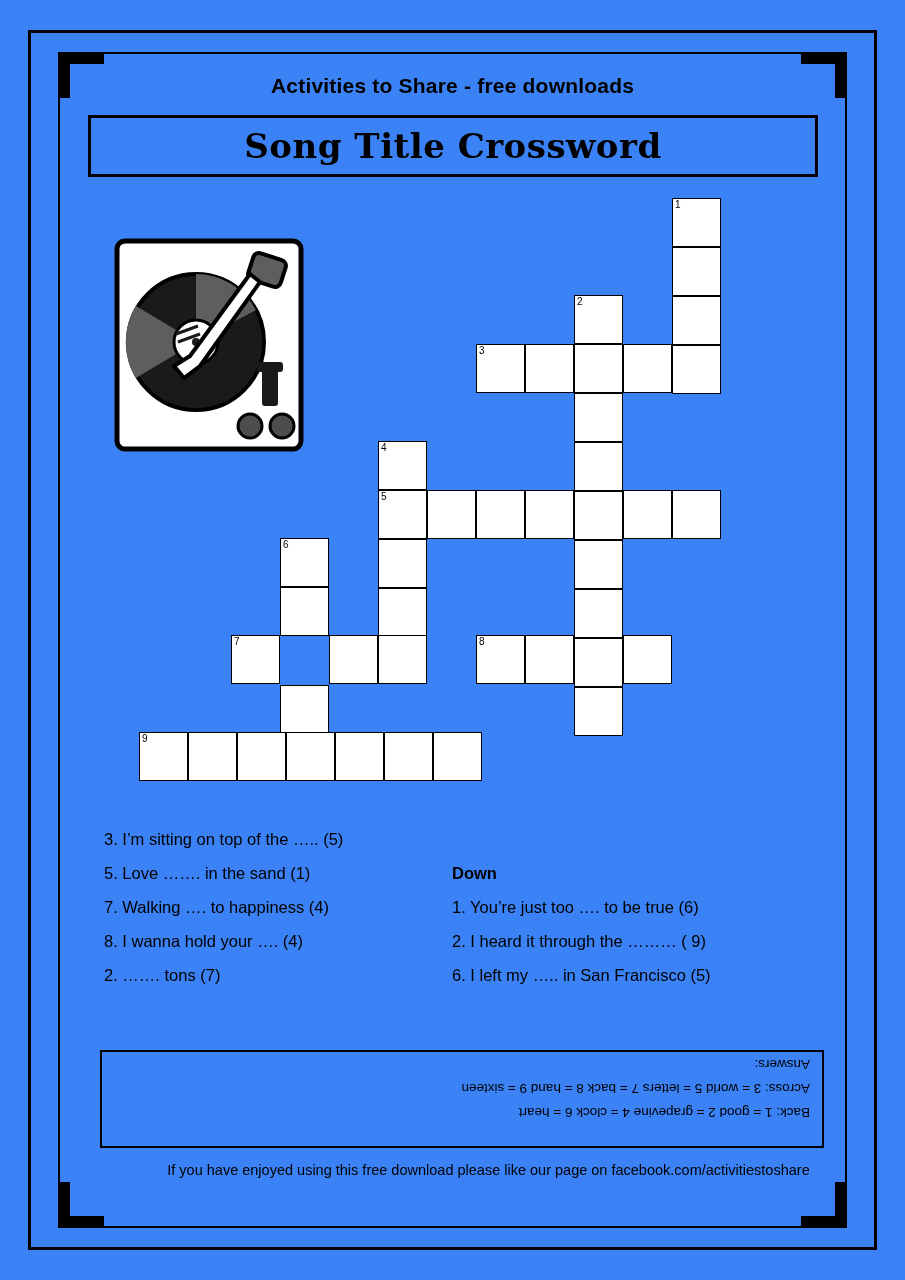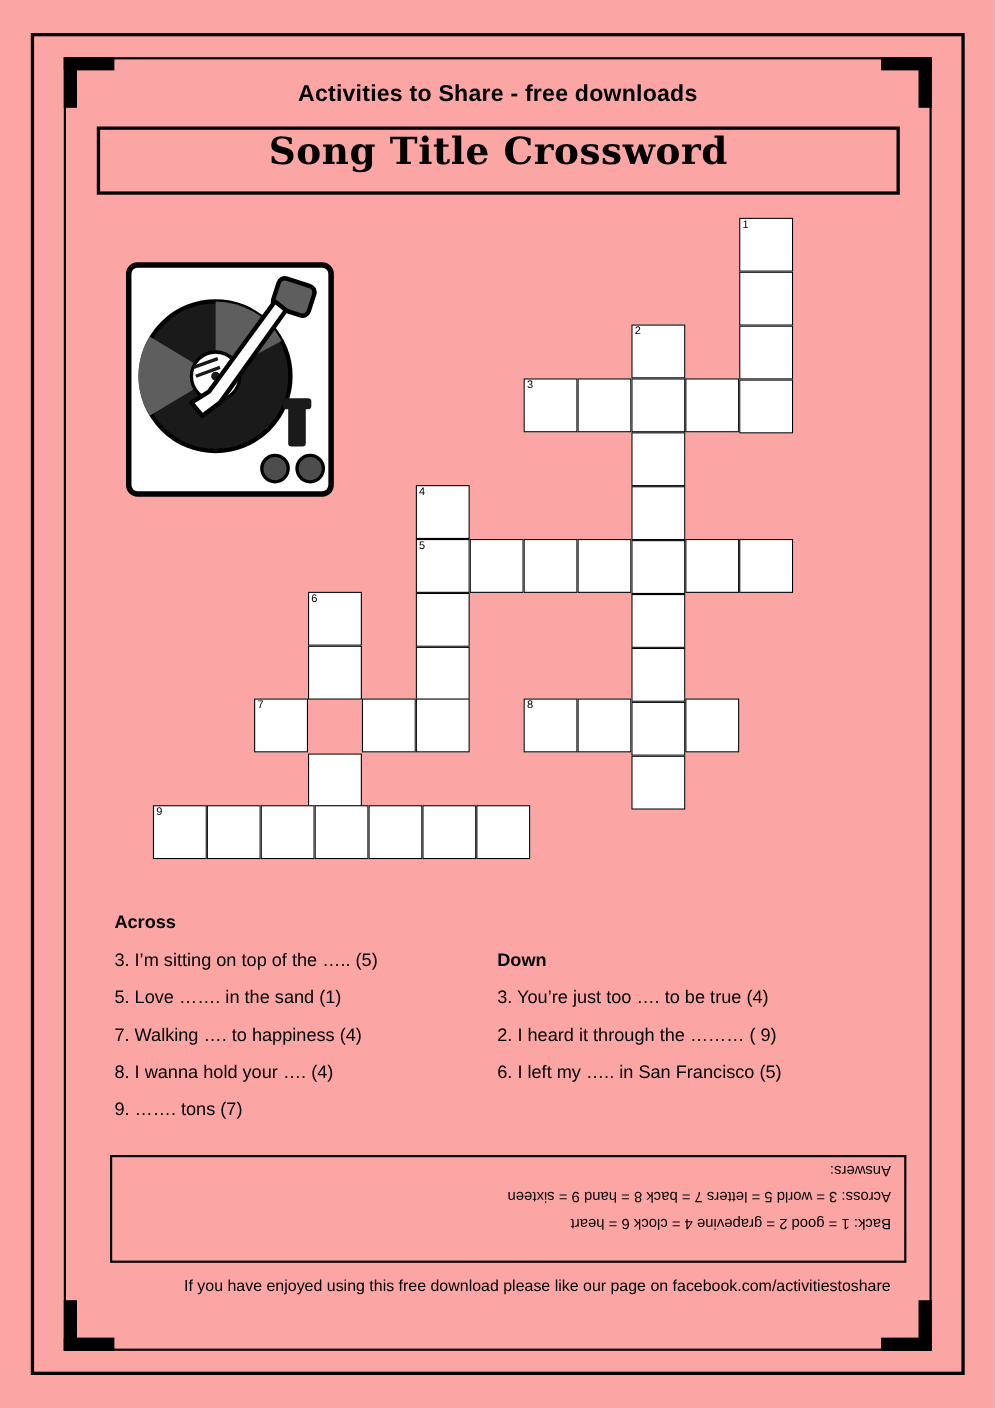"Activities to Share - free" .page { background: #fca5a5 -> #3b82f6 }
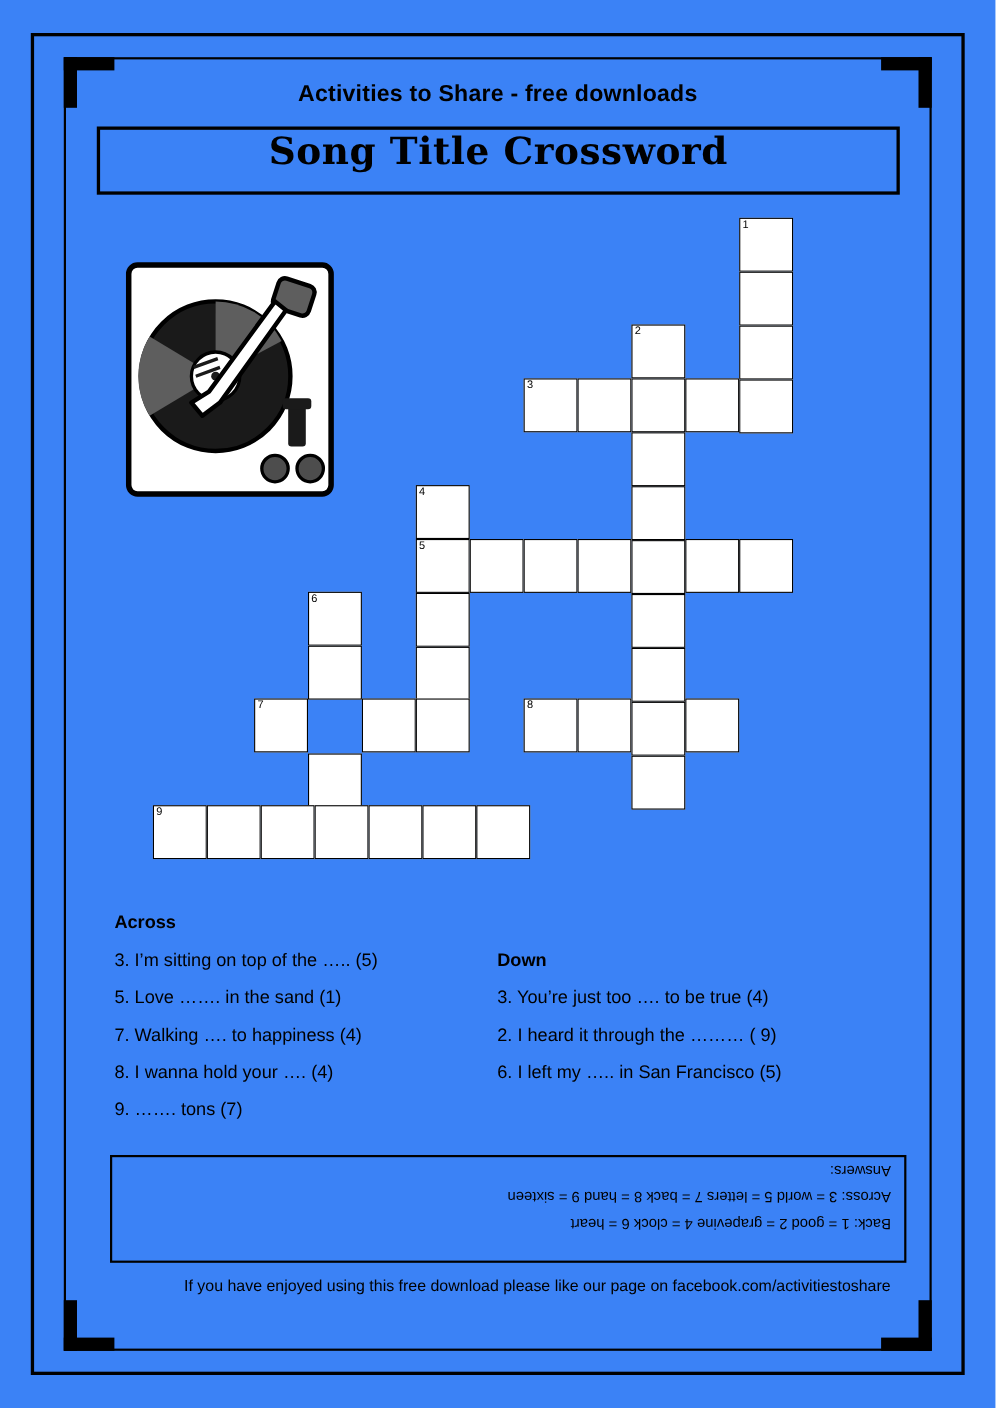"Song Title Crossword" .title-box { align-items: flex-start -> center }
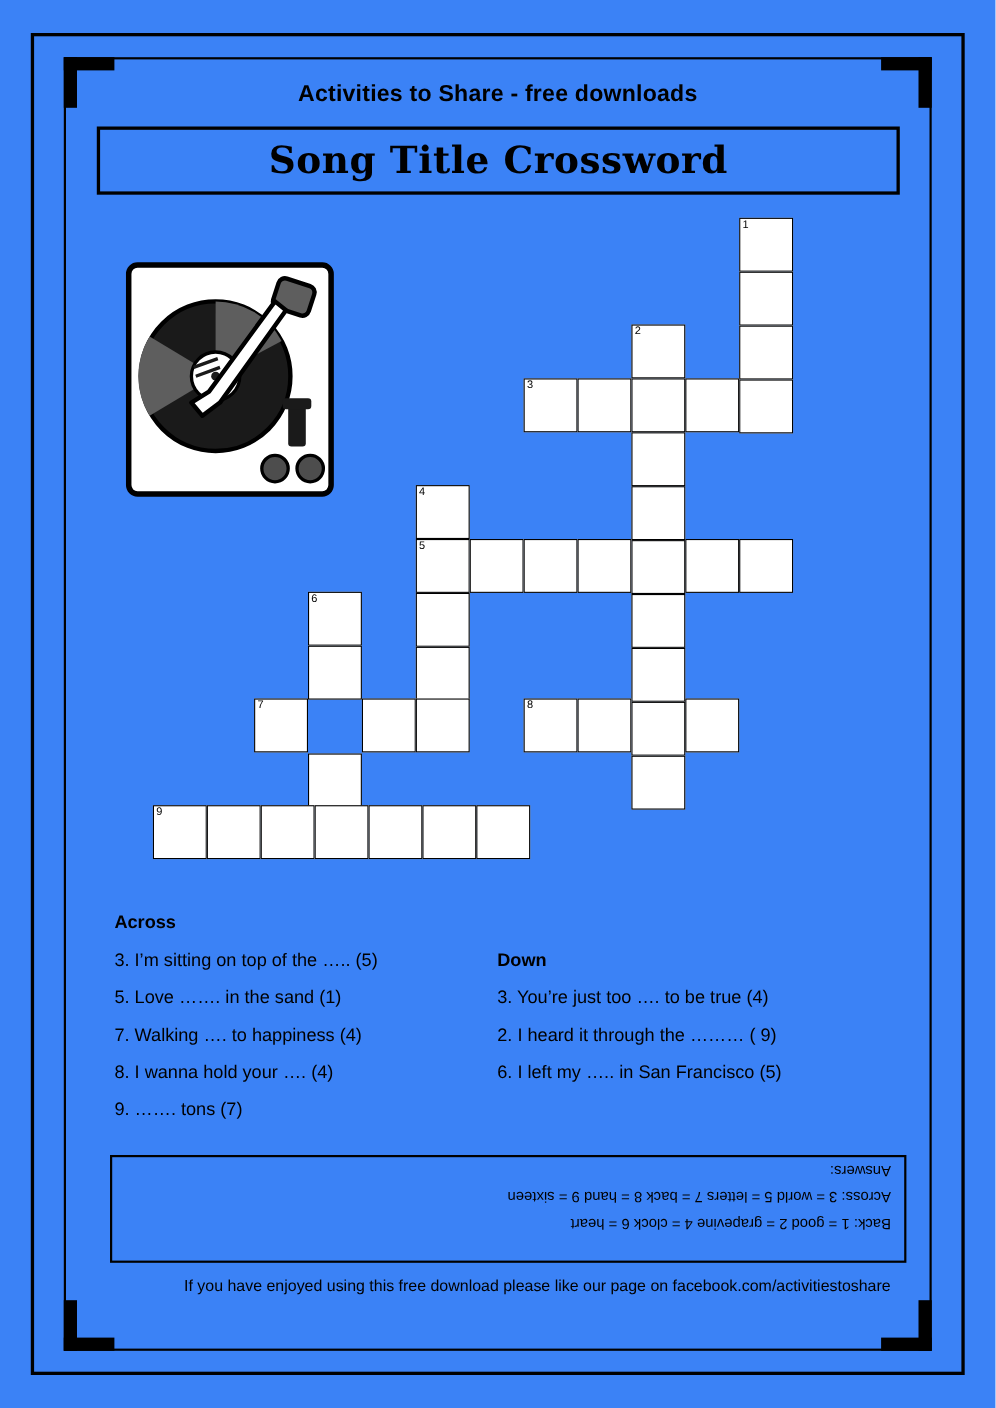"Across" div.clue-heading { html: <div>Across</div> -> none }
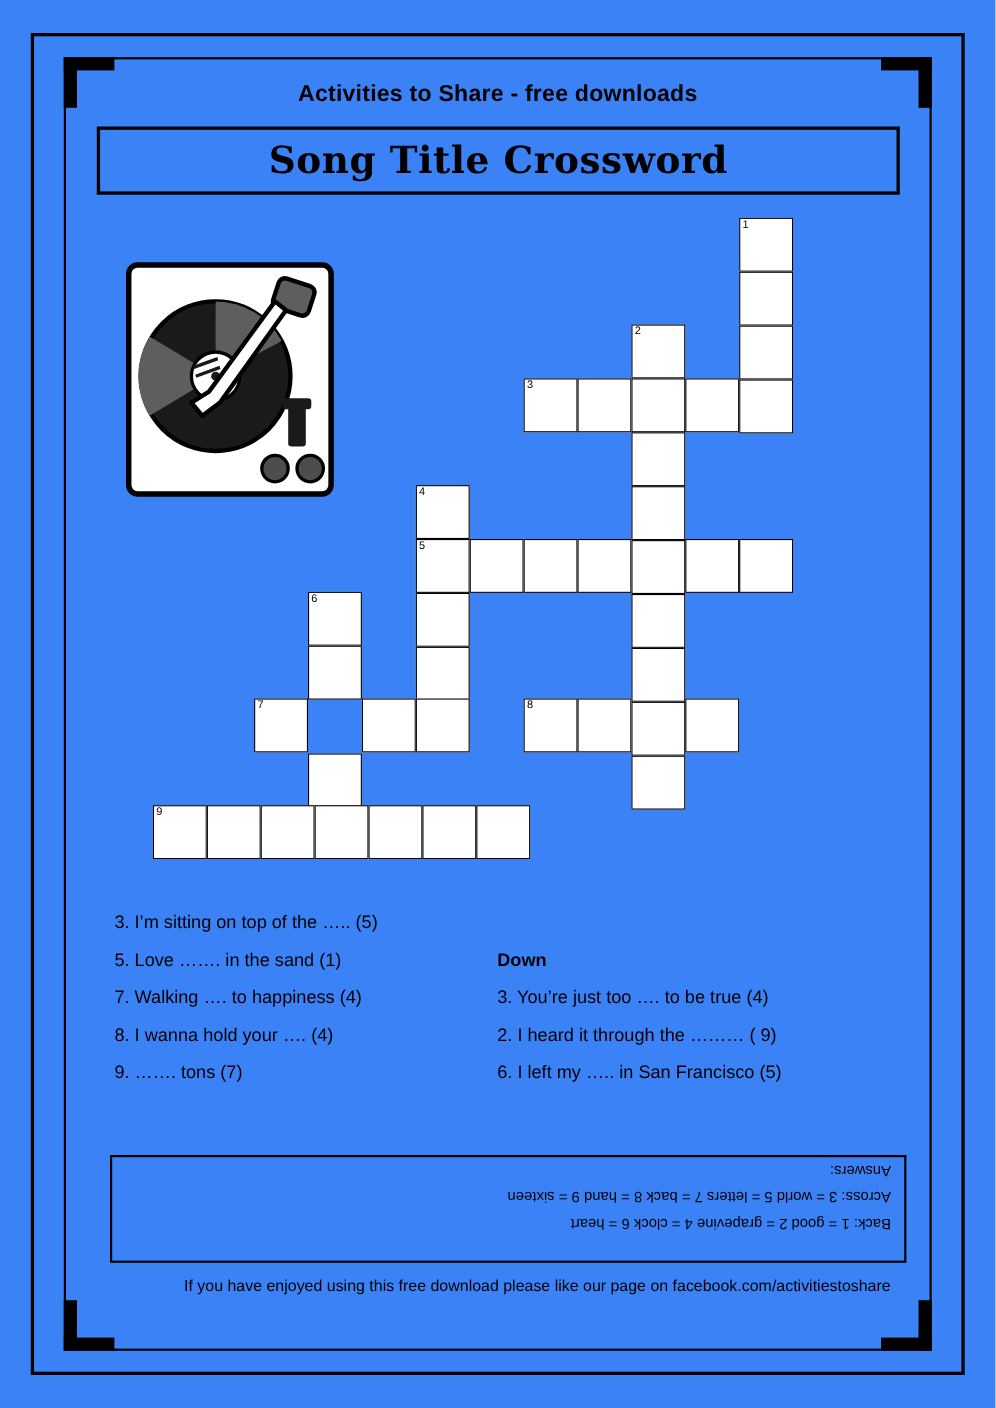"3. You’re just too …." div.clue-line { text: 3. You’re just too …. to be true (4 -> 1. You’re just too …. to be true (6 }
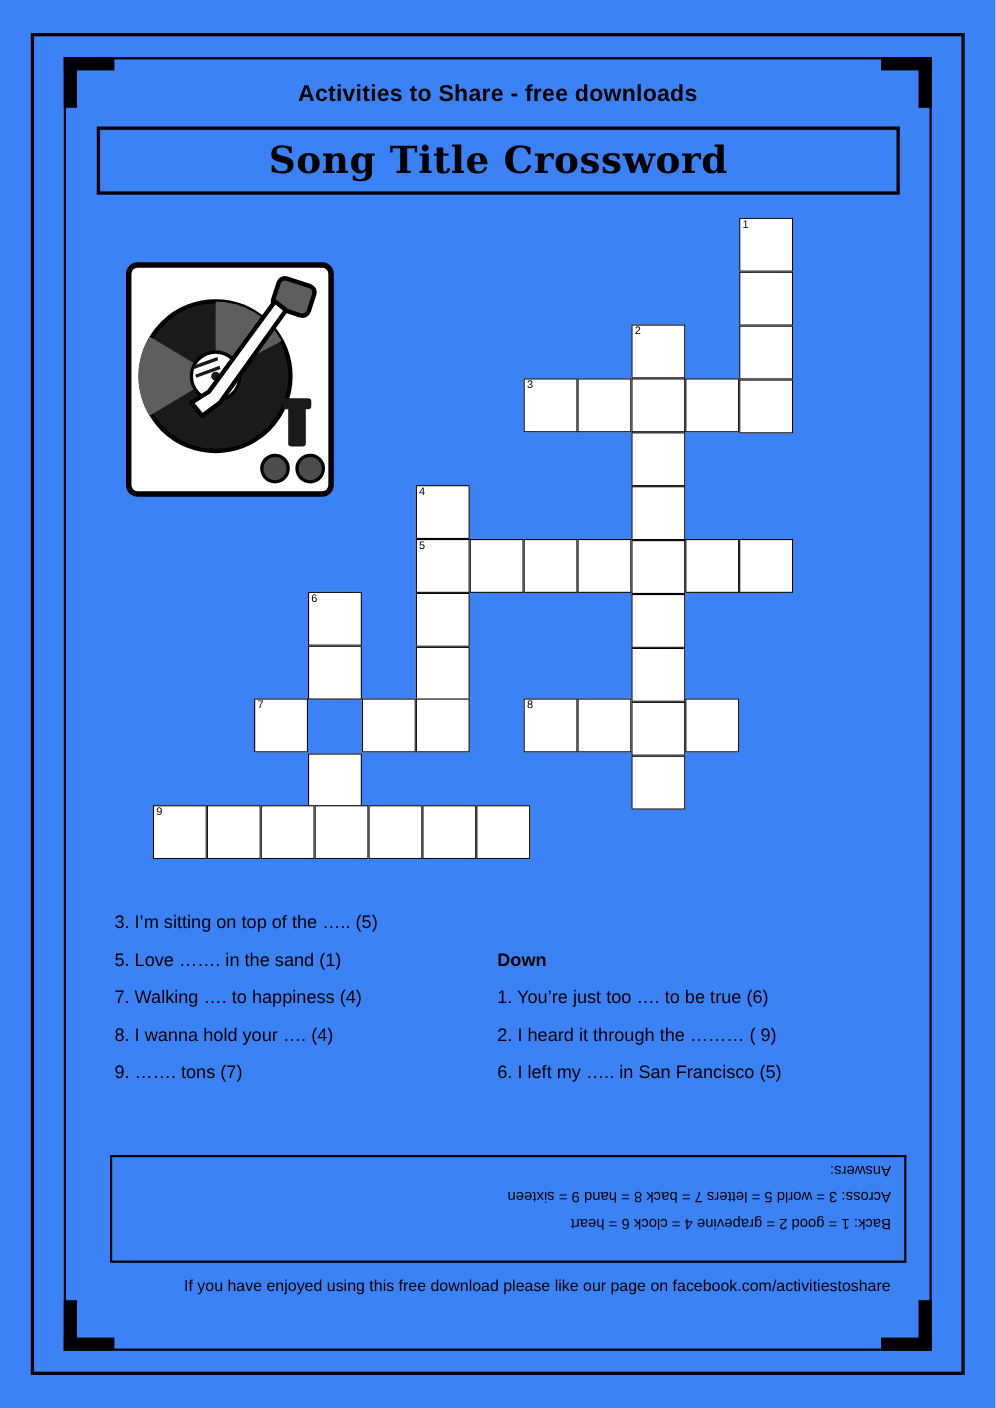"9. ……. tons (7)" div.clue-line { text: 9 -> 2 }
